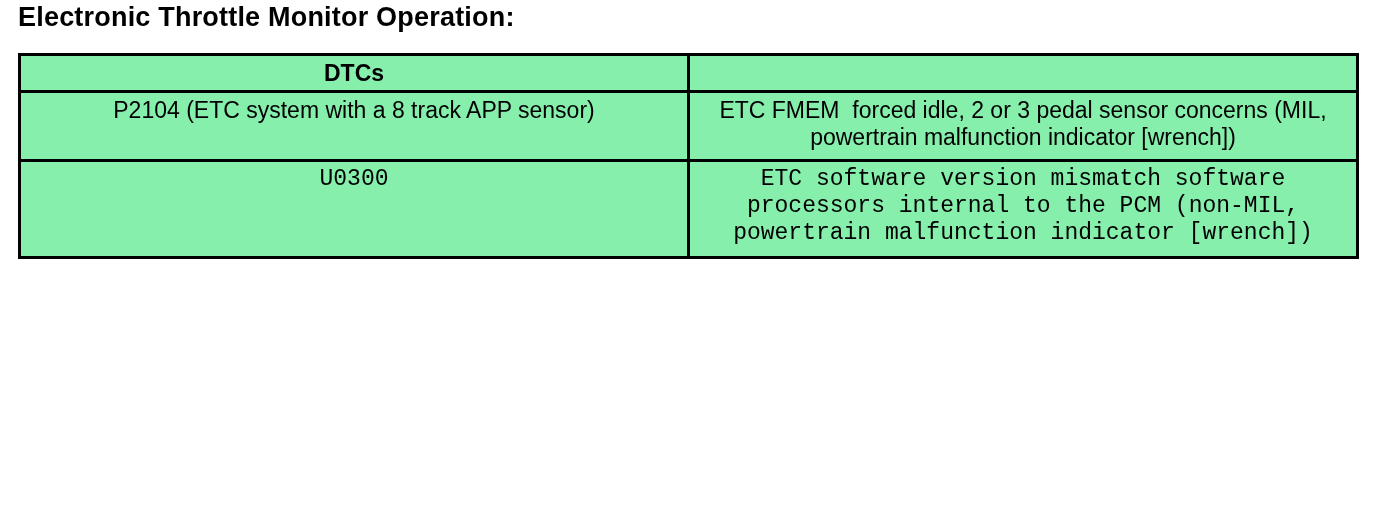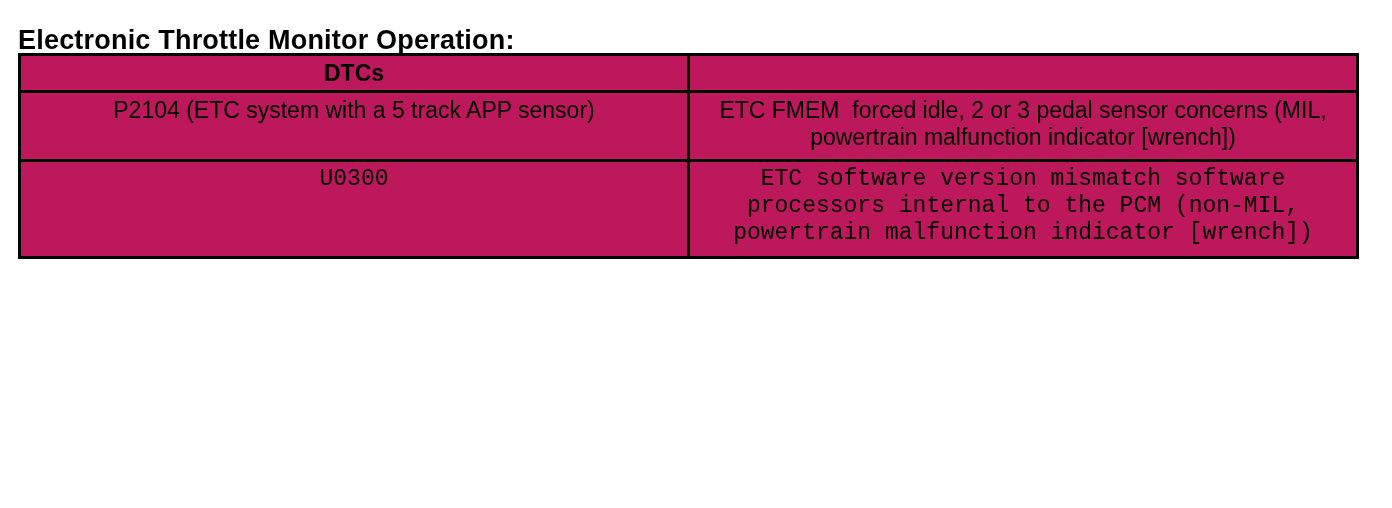"Electronic Throttle Monitor Operation:" .doc-title { top: 25px -> 2px }
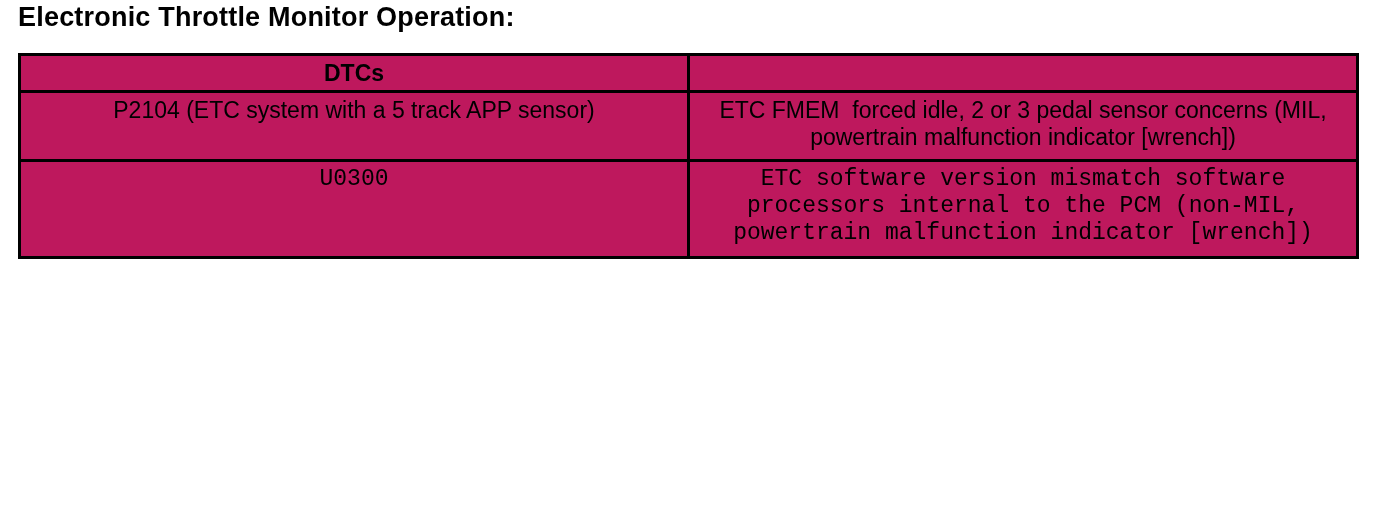"DTCs" table.dtc-table { background: #be185d -> #86efac }
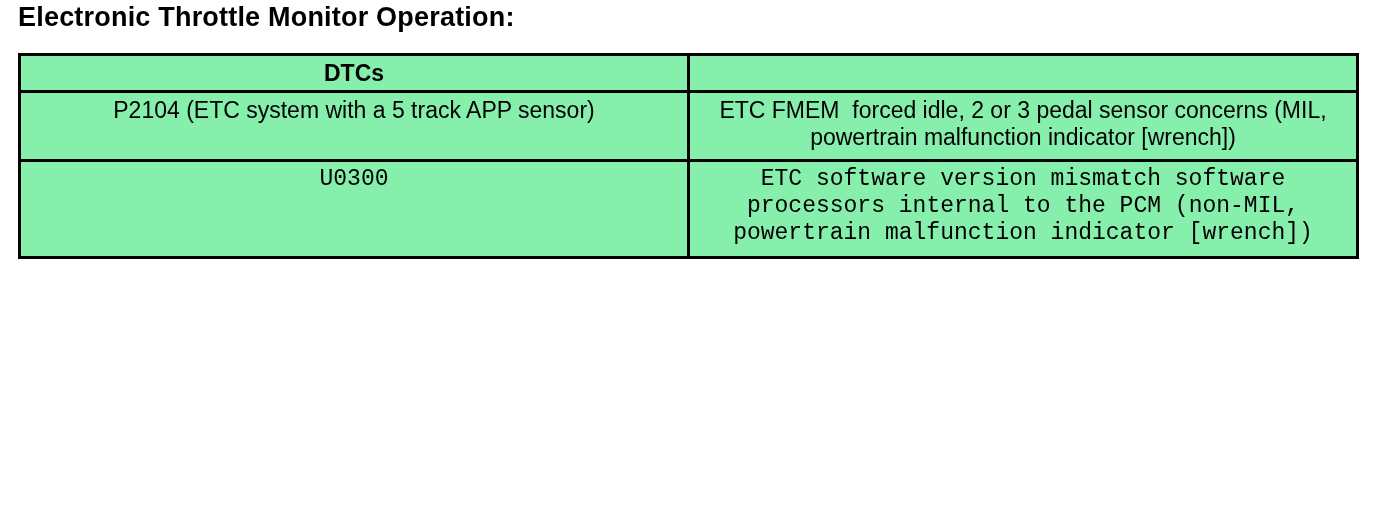"P2104 (ETC system with a" td { text: 5 -> 8 }
